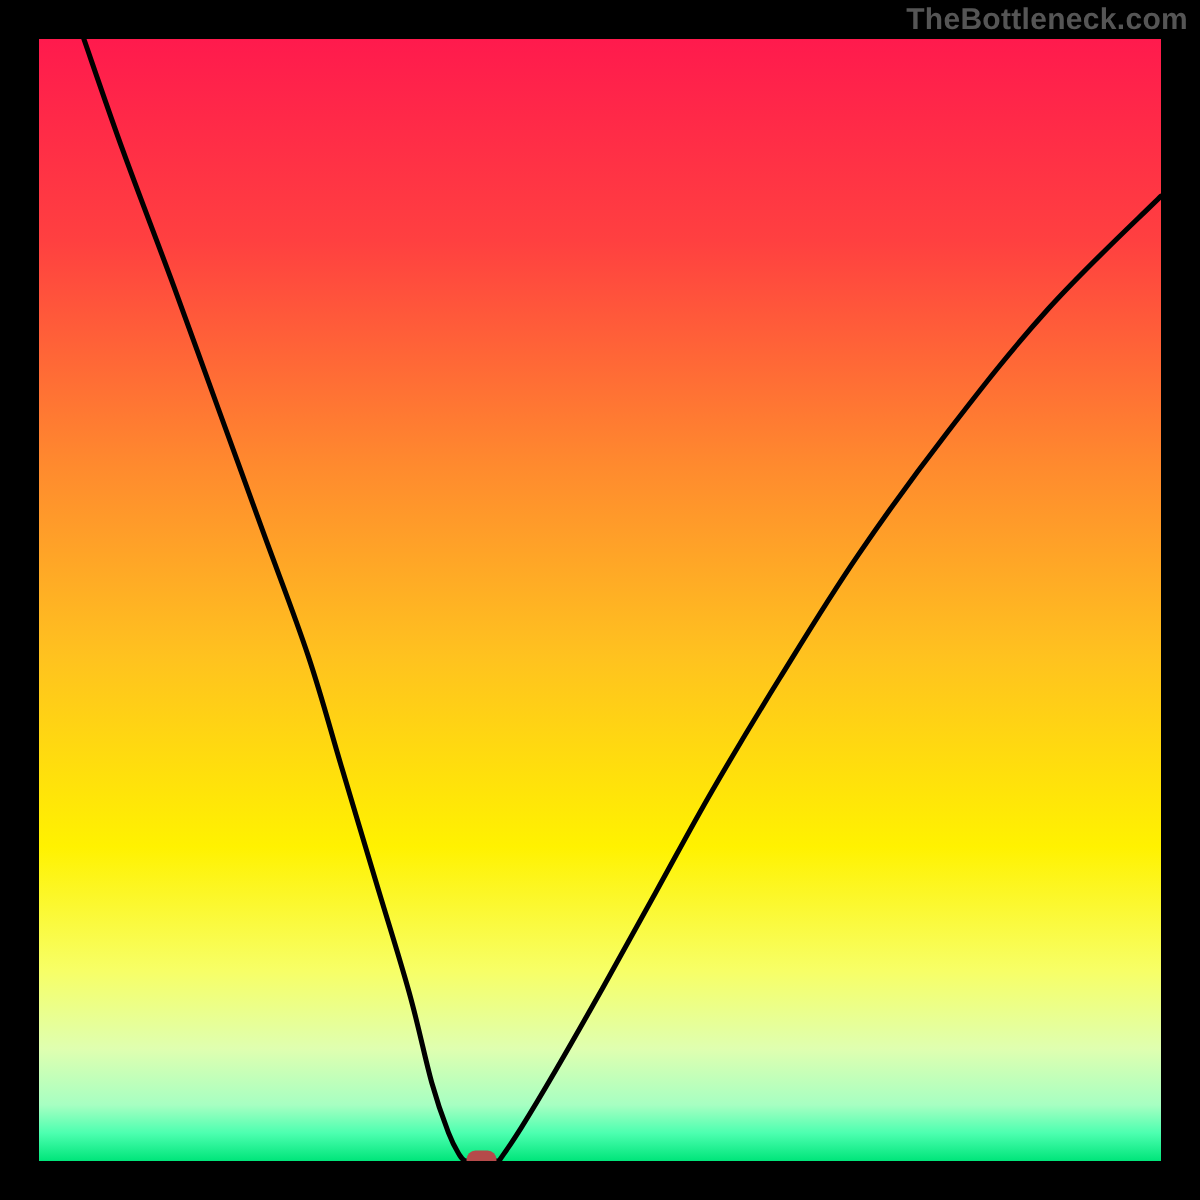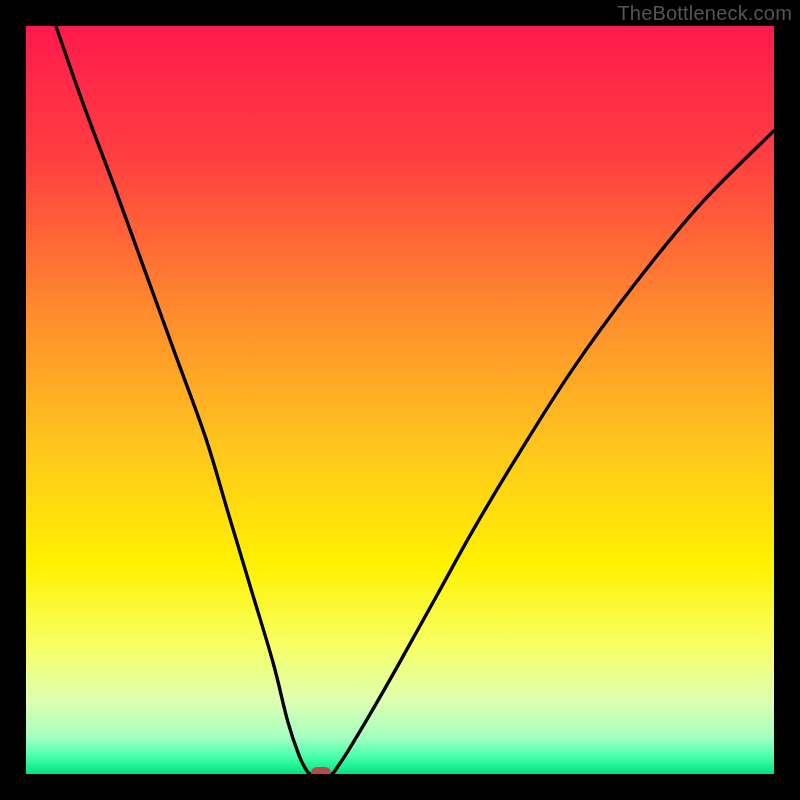"TheBottleneck.com" .watermark { font-weight: none -> bold }
